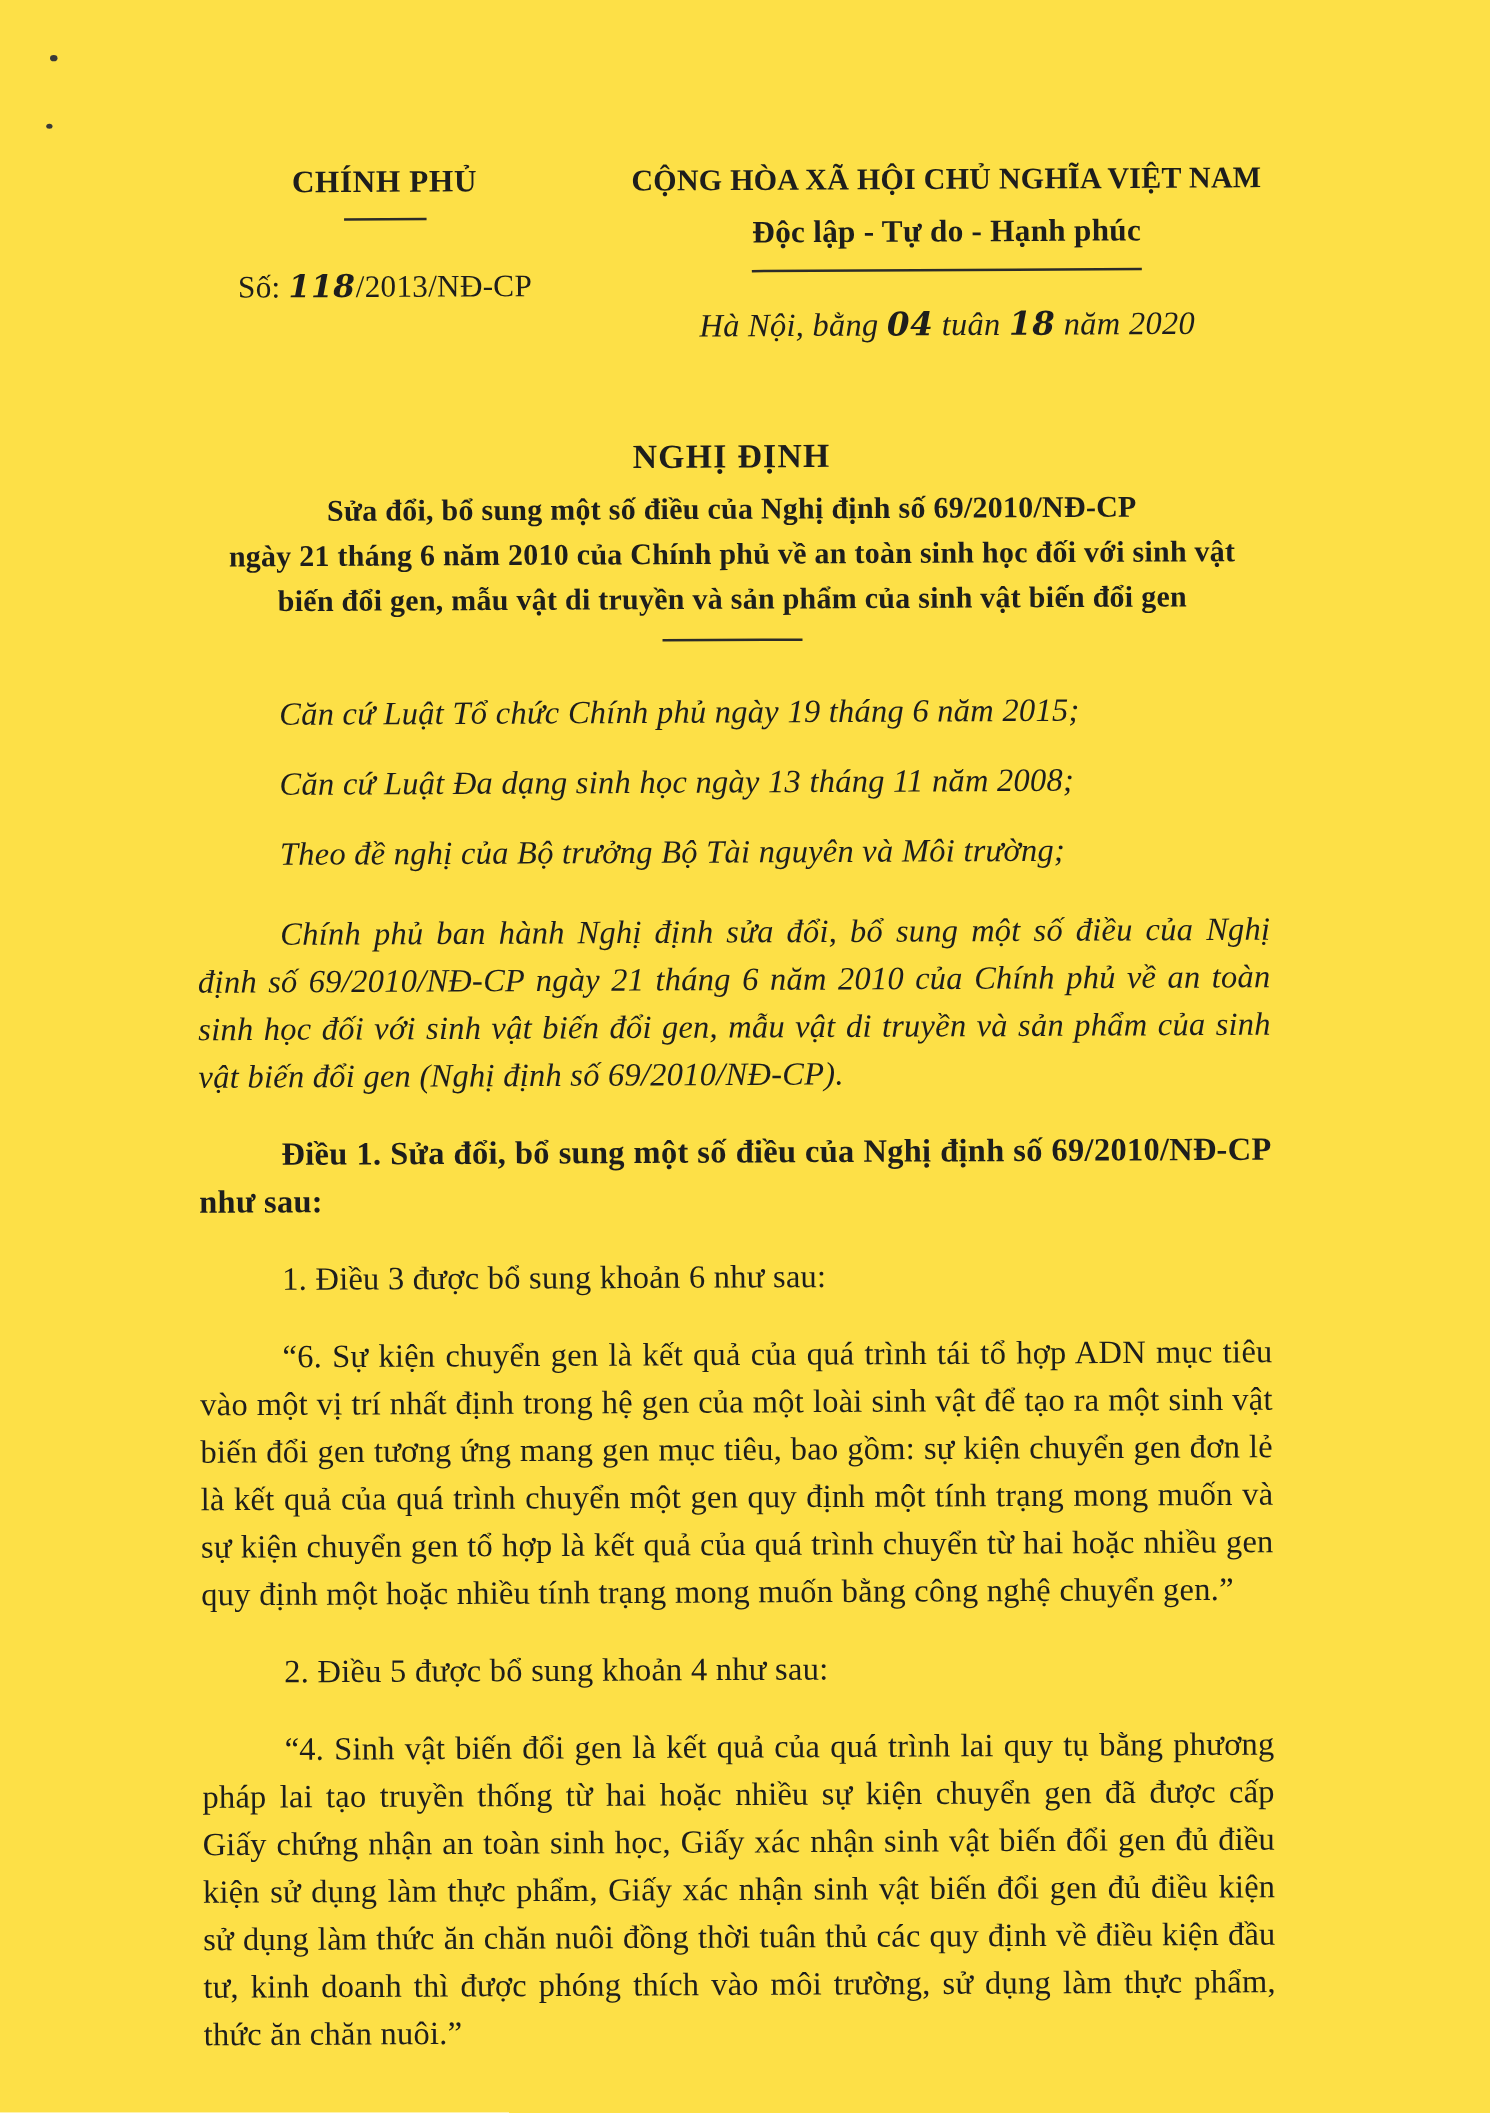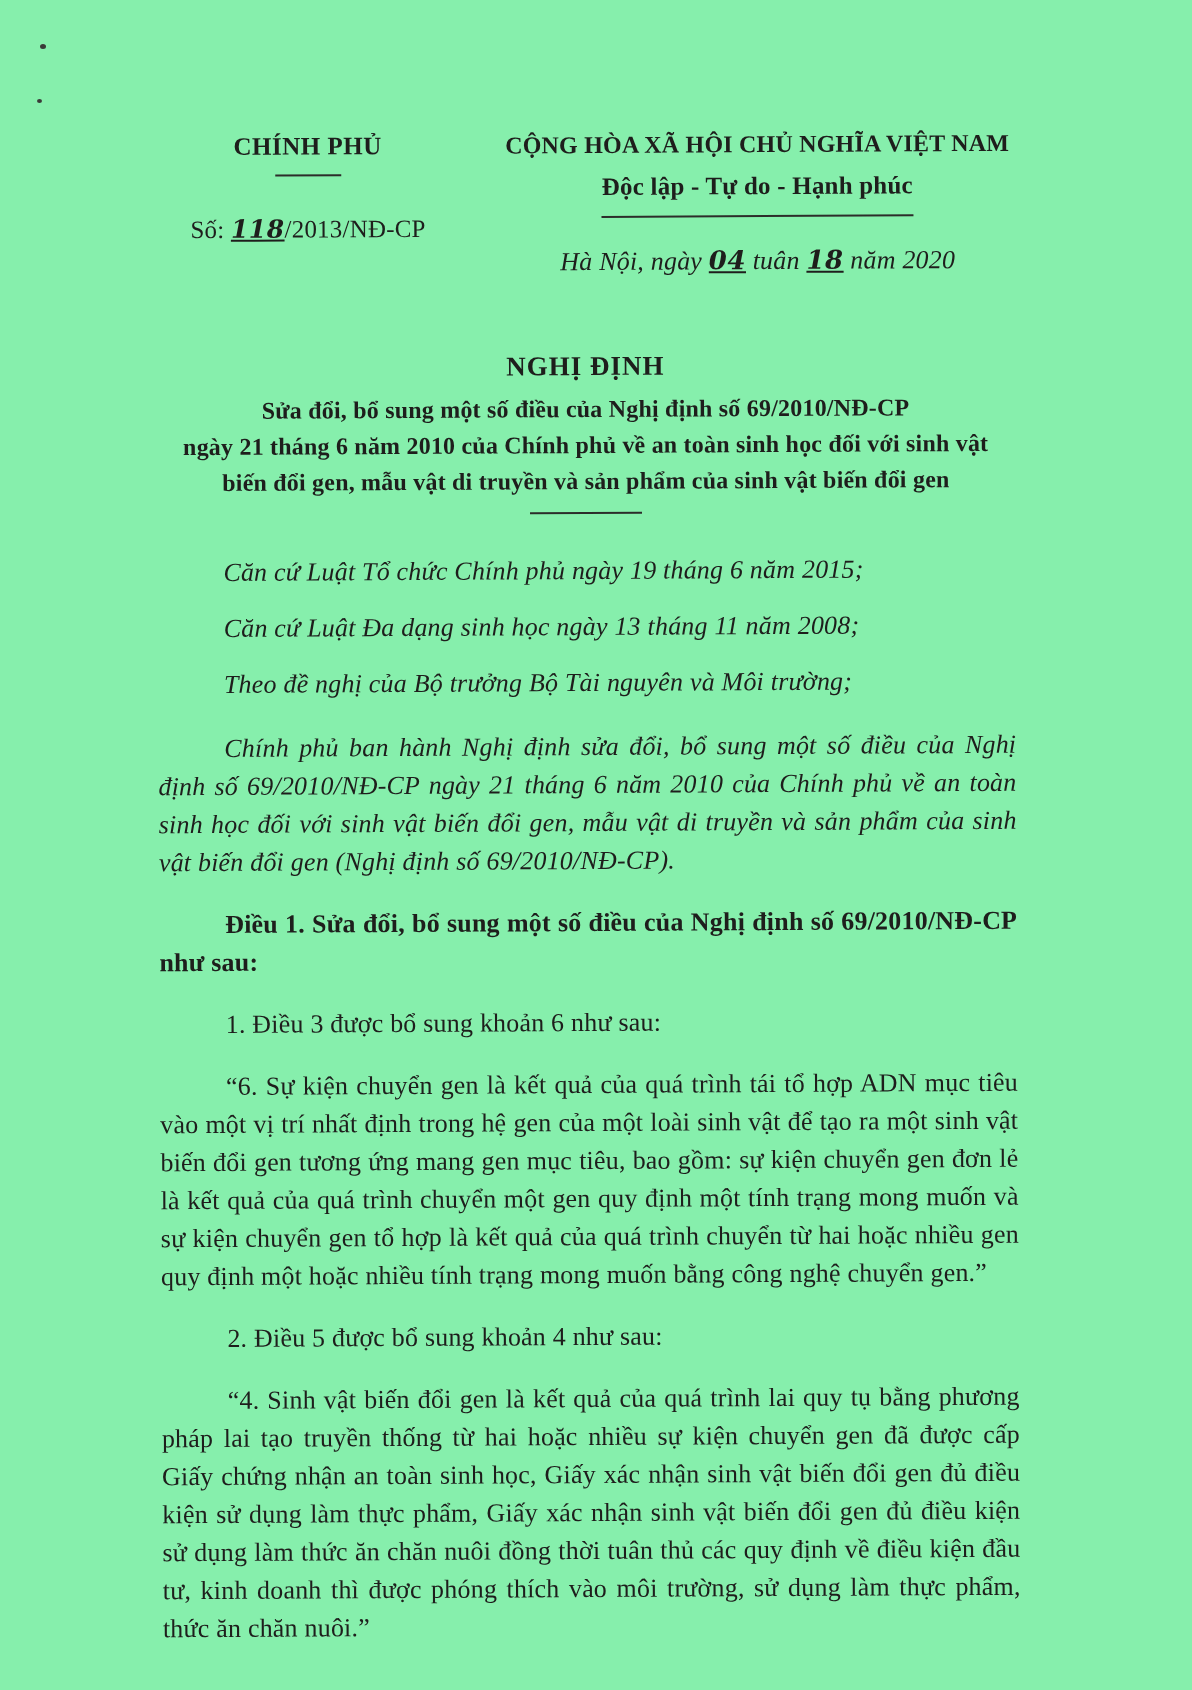"CHÍNH PHỦ" .page { background: #86efac -> #fde047 }
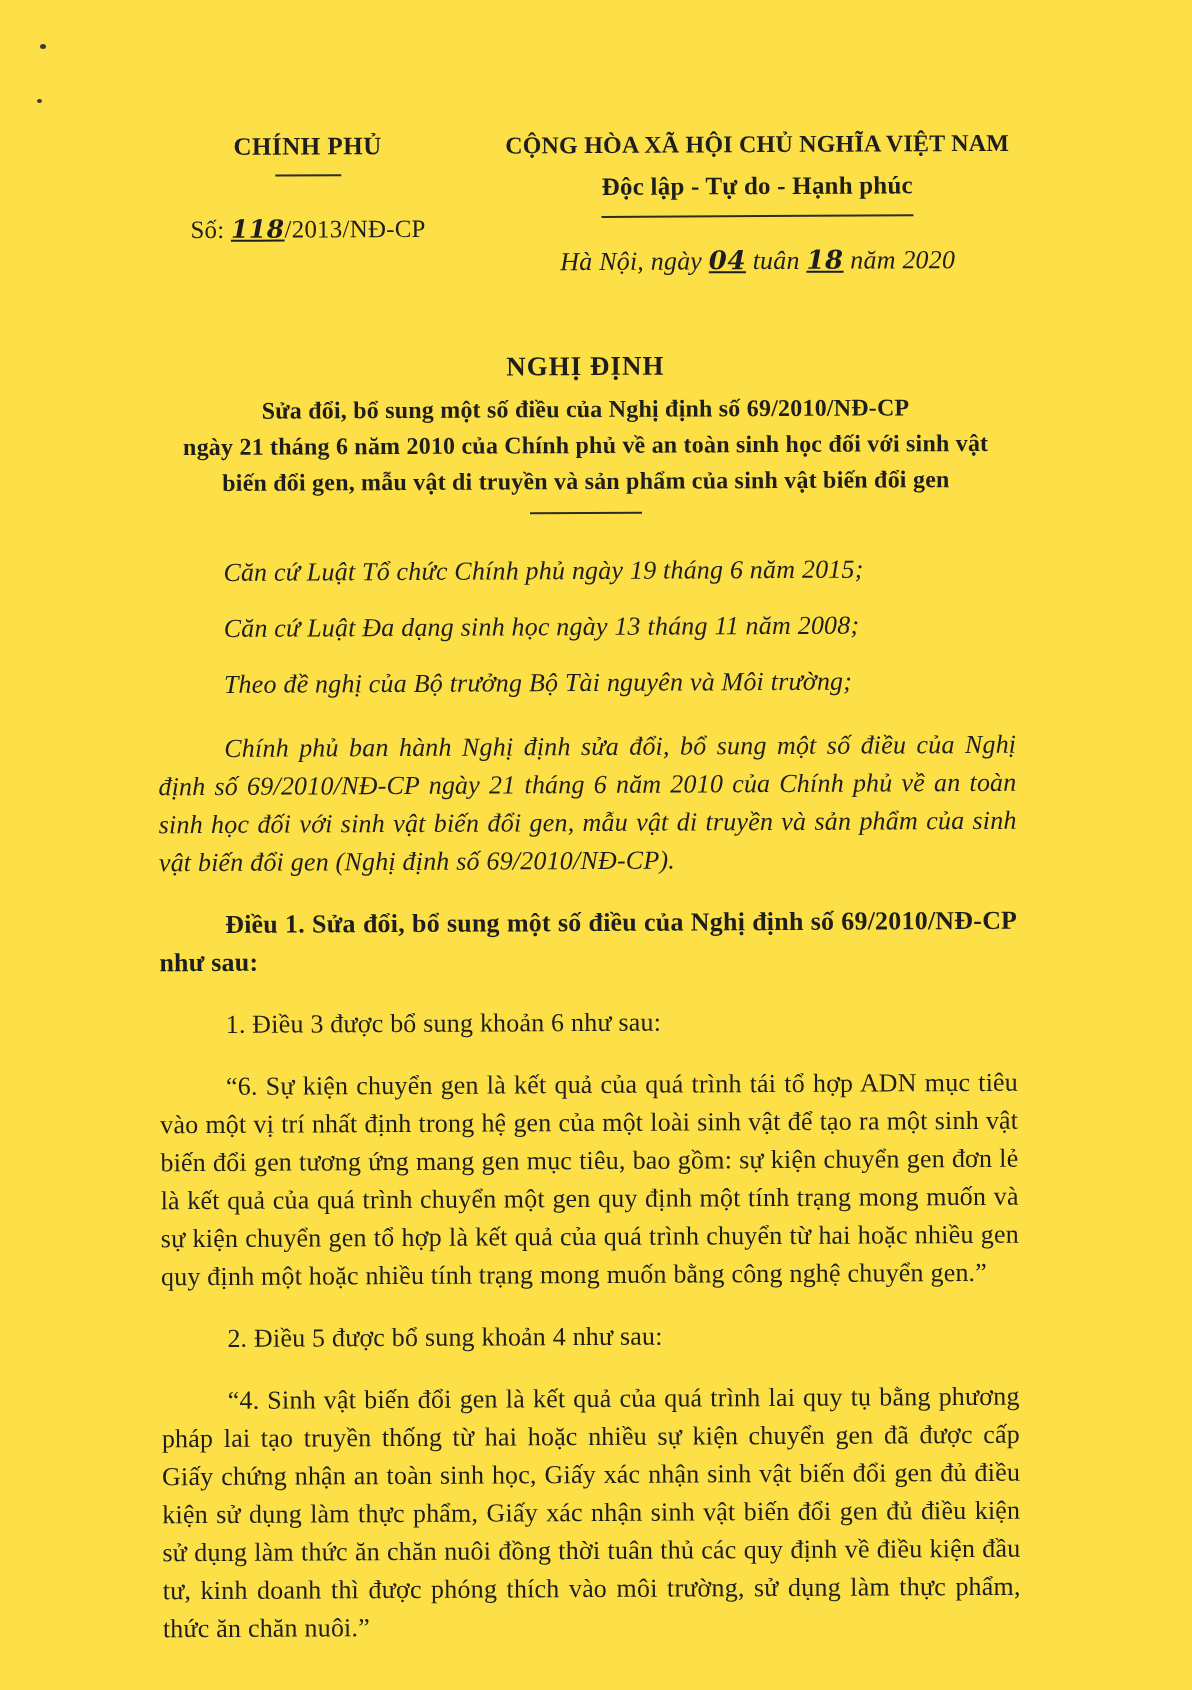"118" .hand { text-decoration: underline -> none }
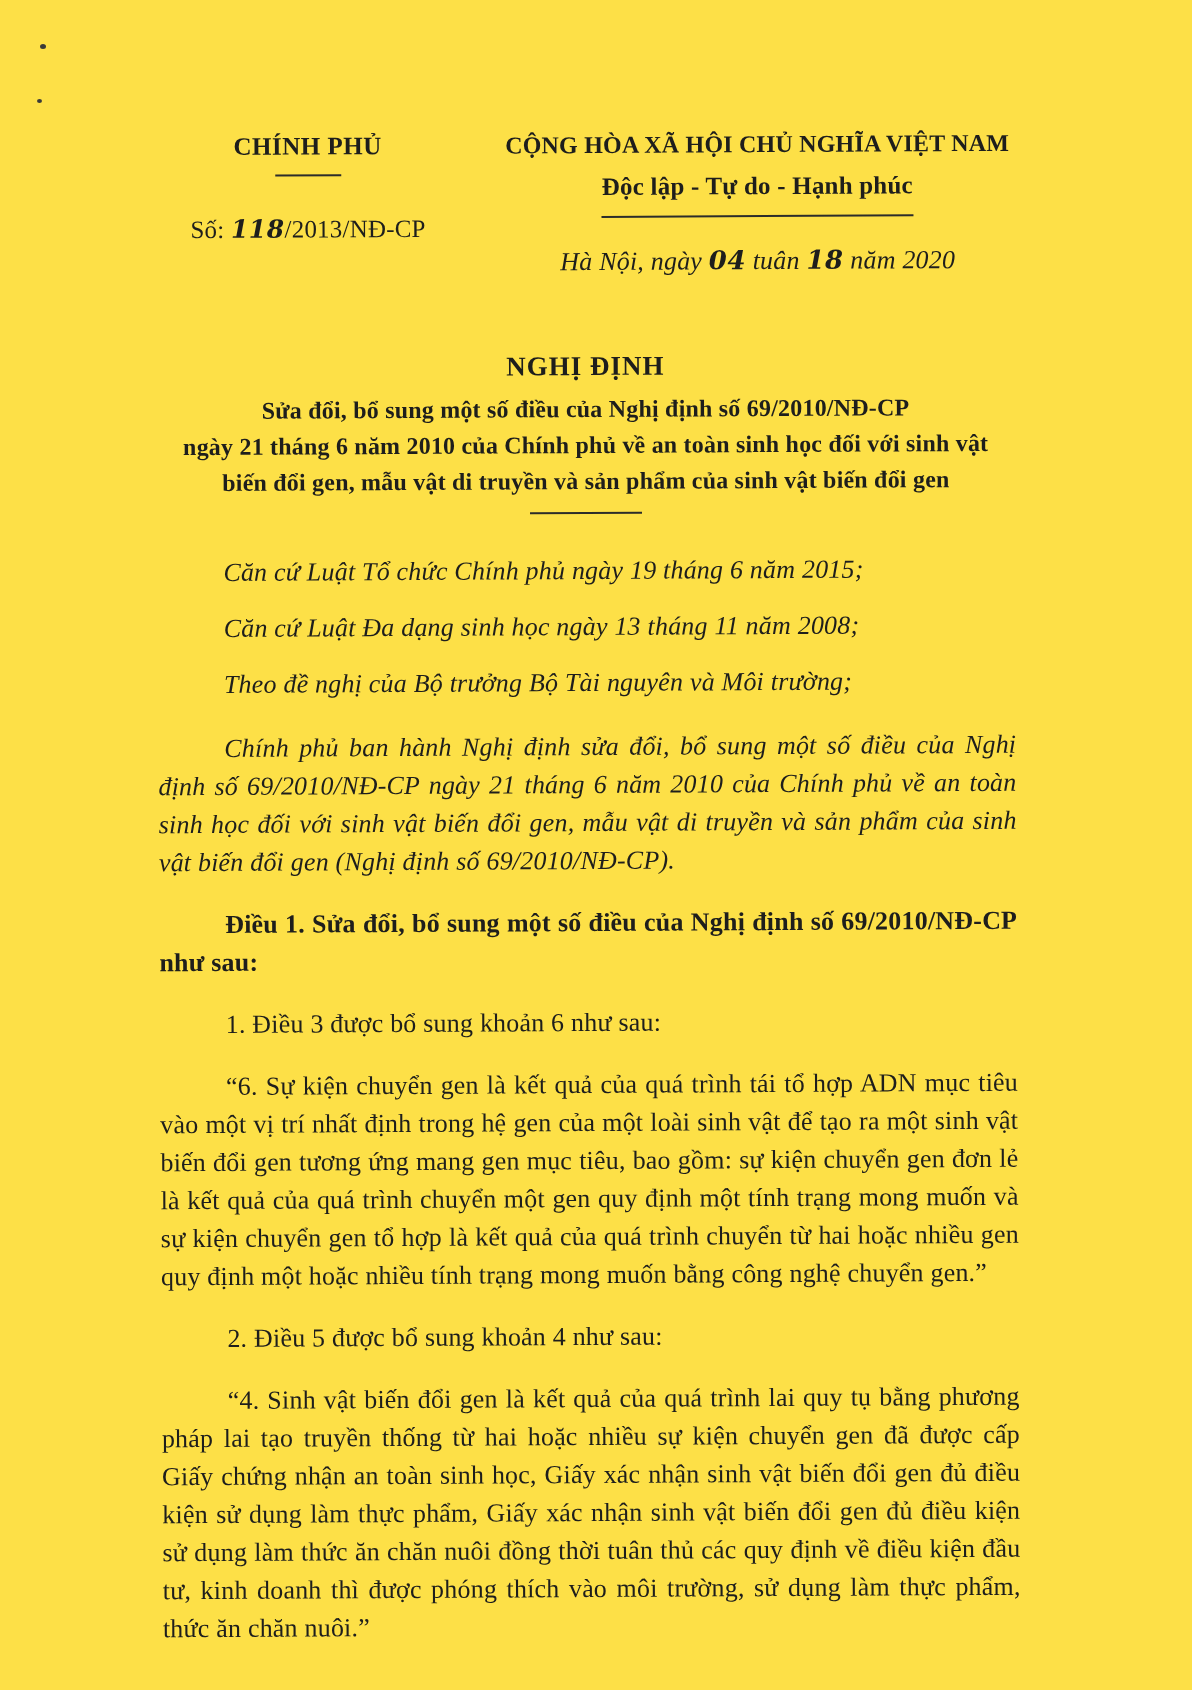"Hà Nội, ngày" span { text: ngày -> bằng }
